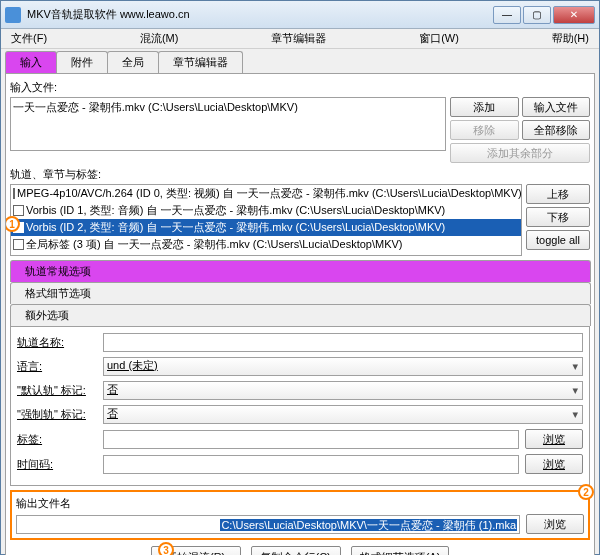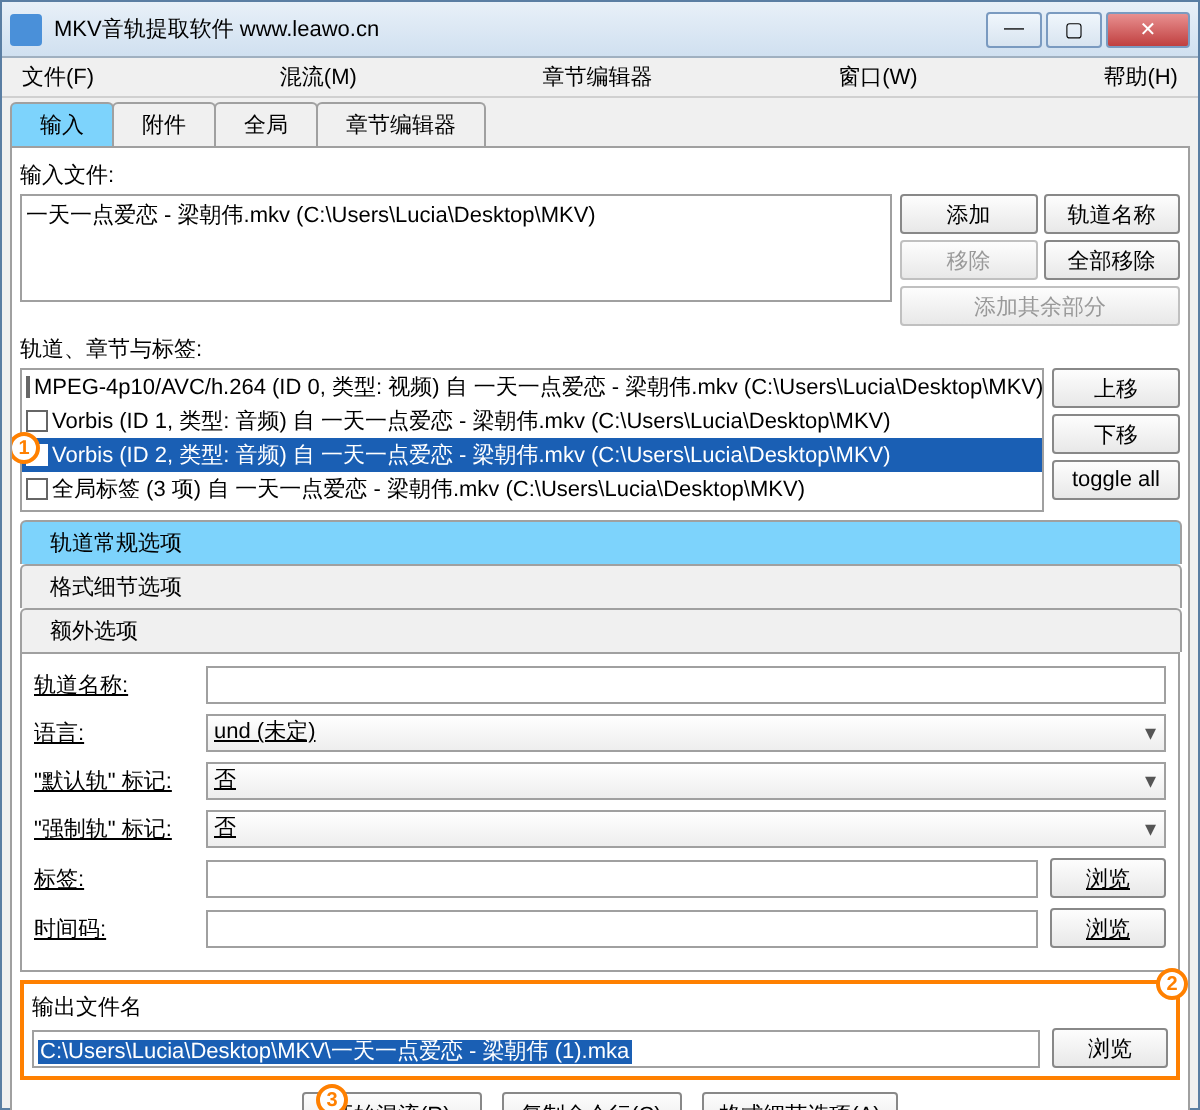"输入" .tab.active { background: #7dd3fc -> #d946ef }
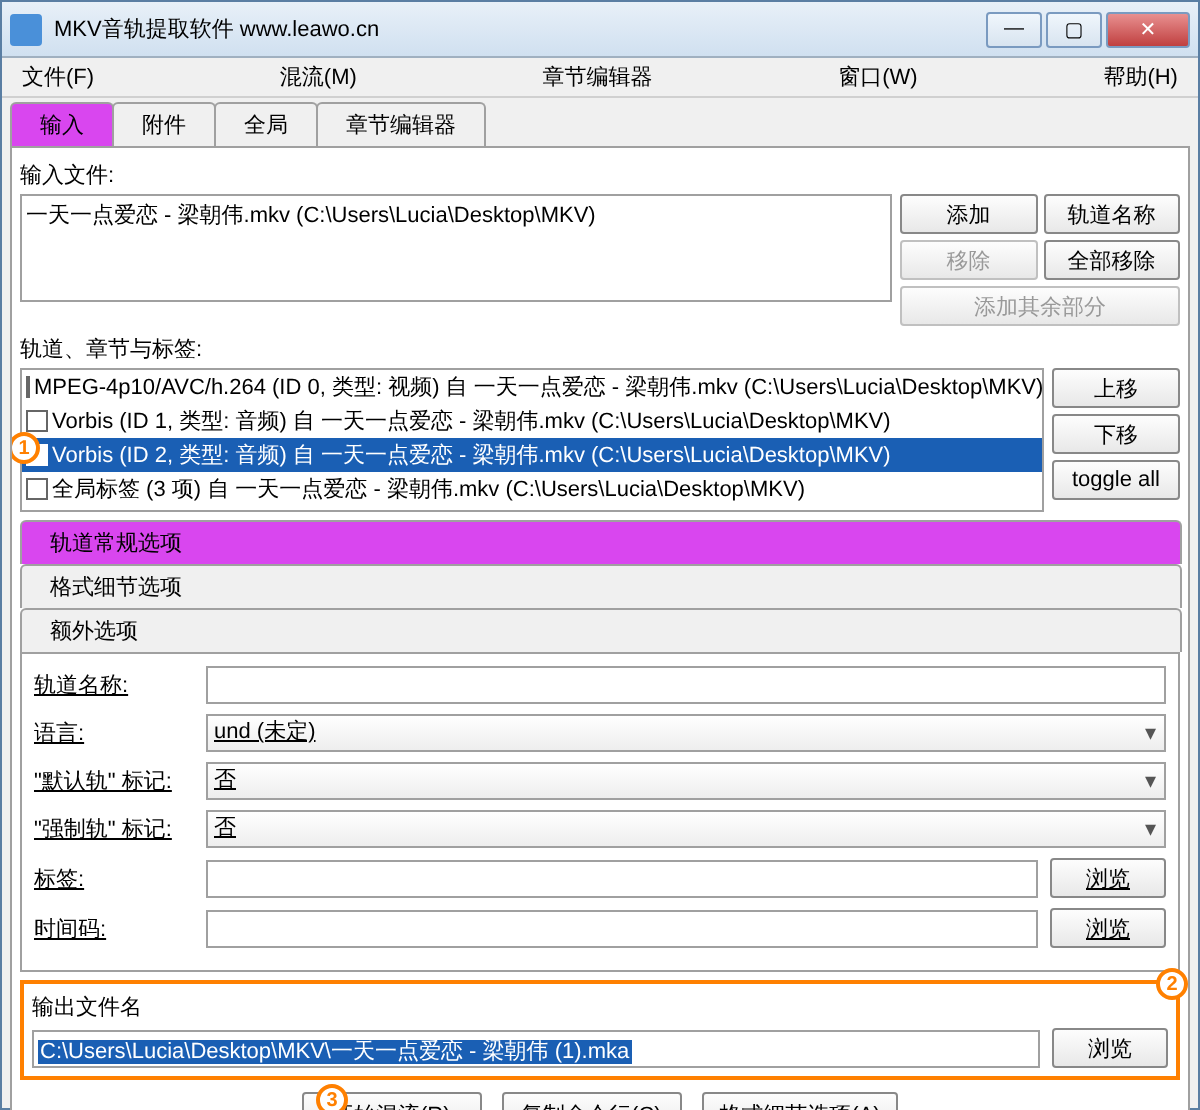"轨道名称" div.btn { text: 轨道名称 -> 输入文件 }
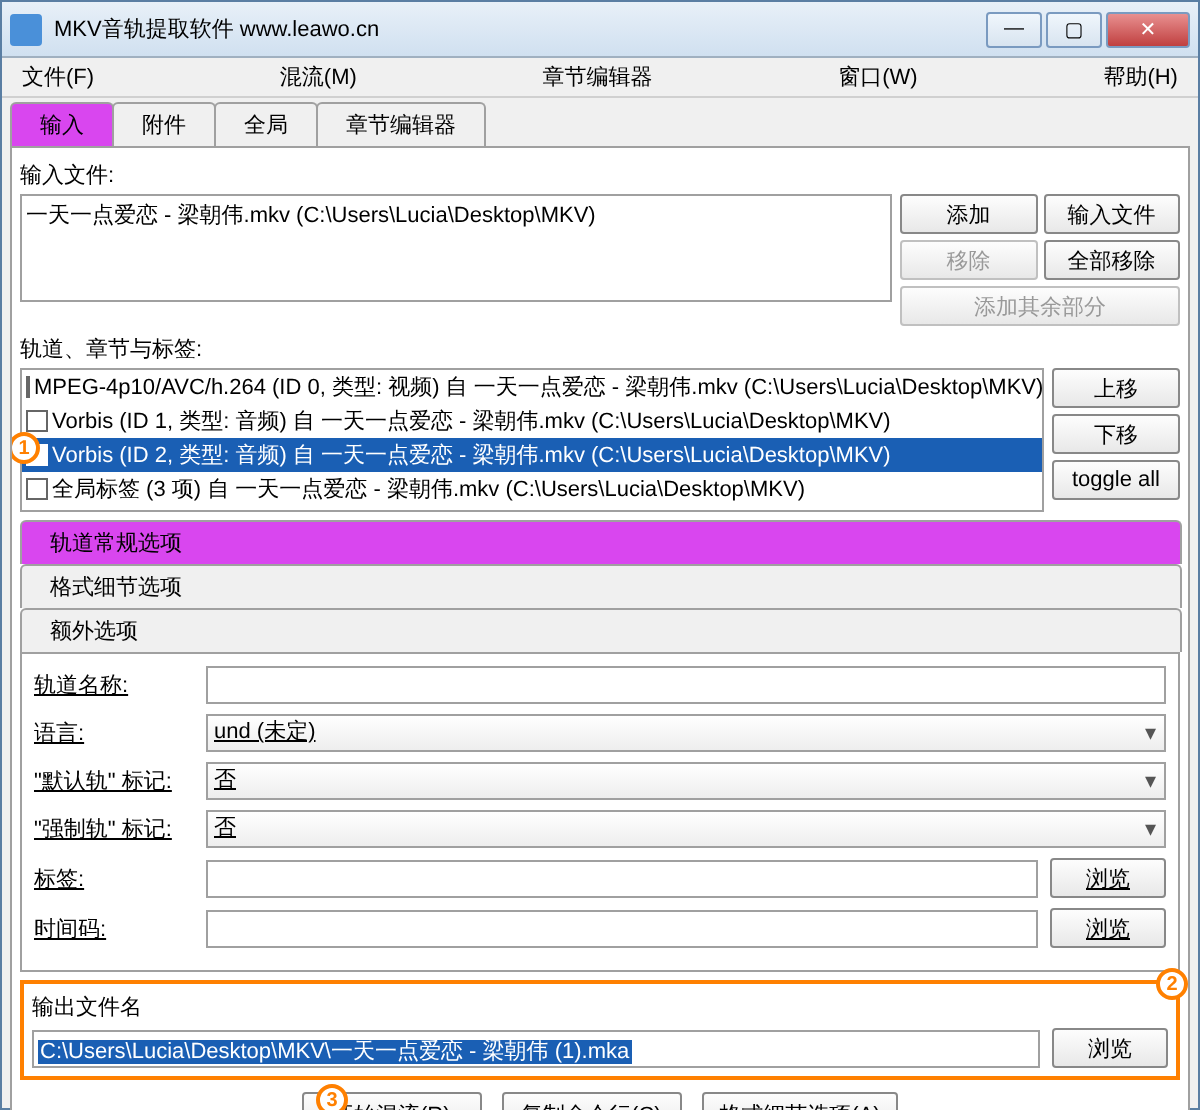"C:\Users\Lucia\Desktop\MKV\一天一点爱恋 - 梁朝伟" .out-field { text-align: none -> right }
